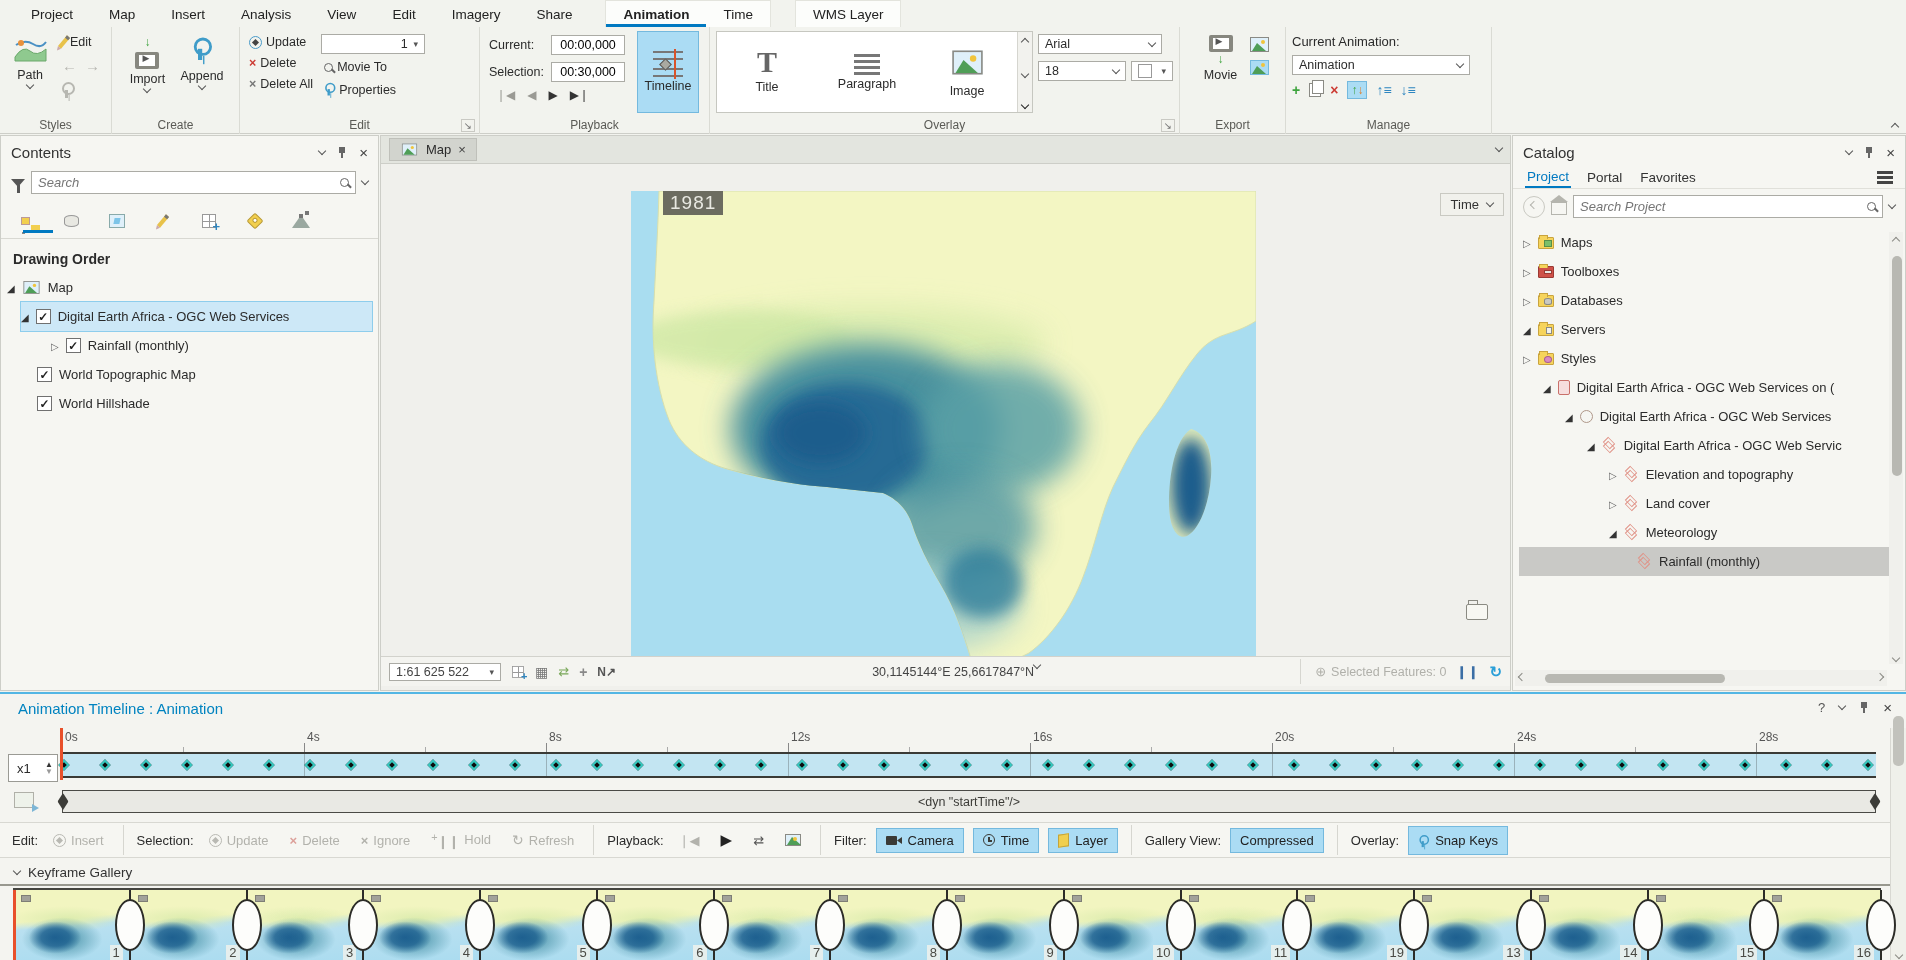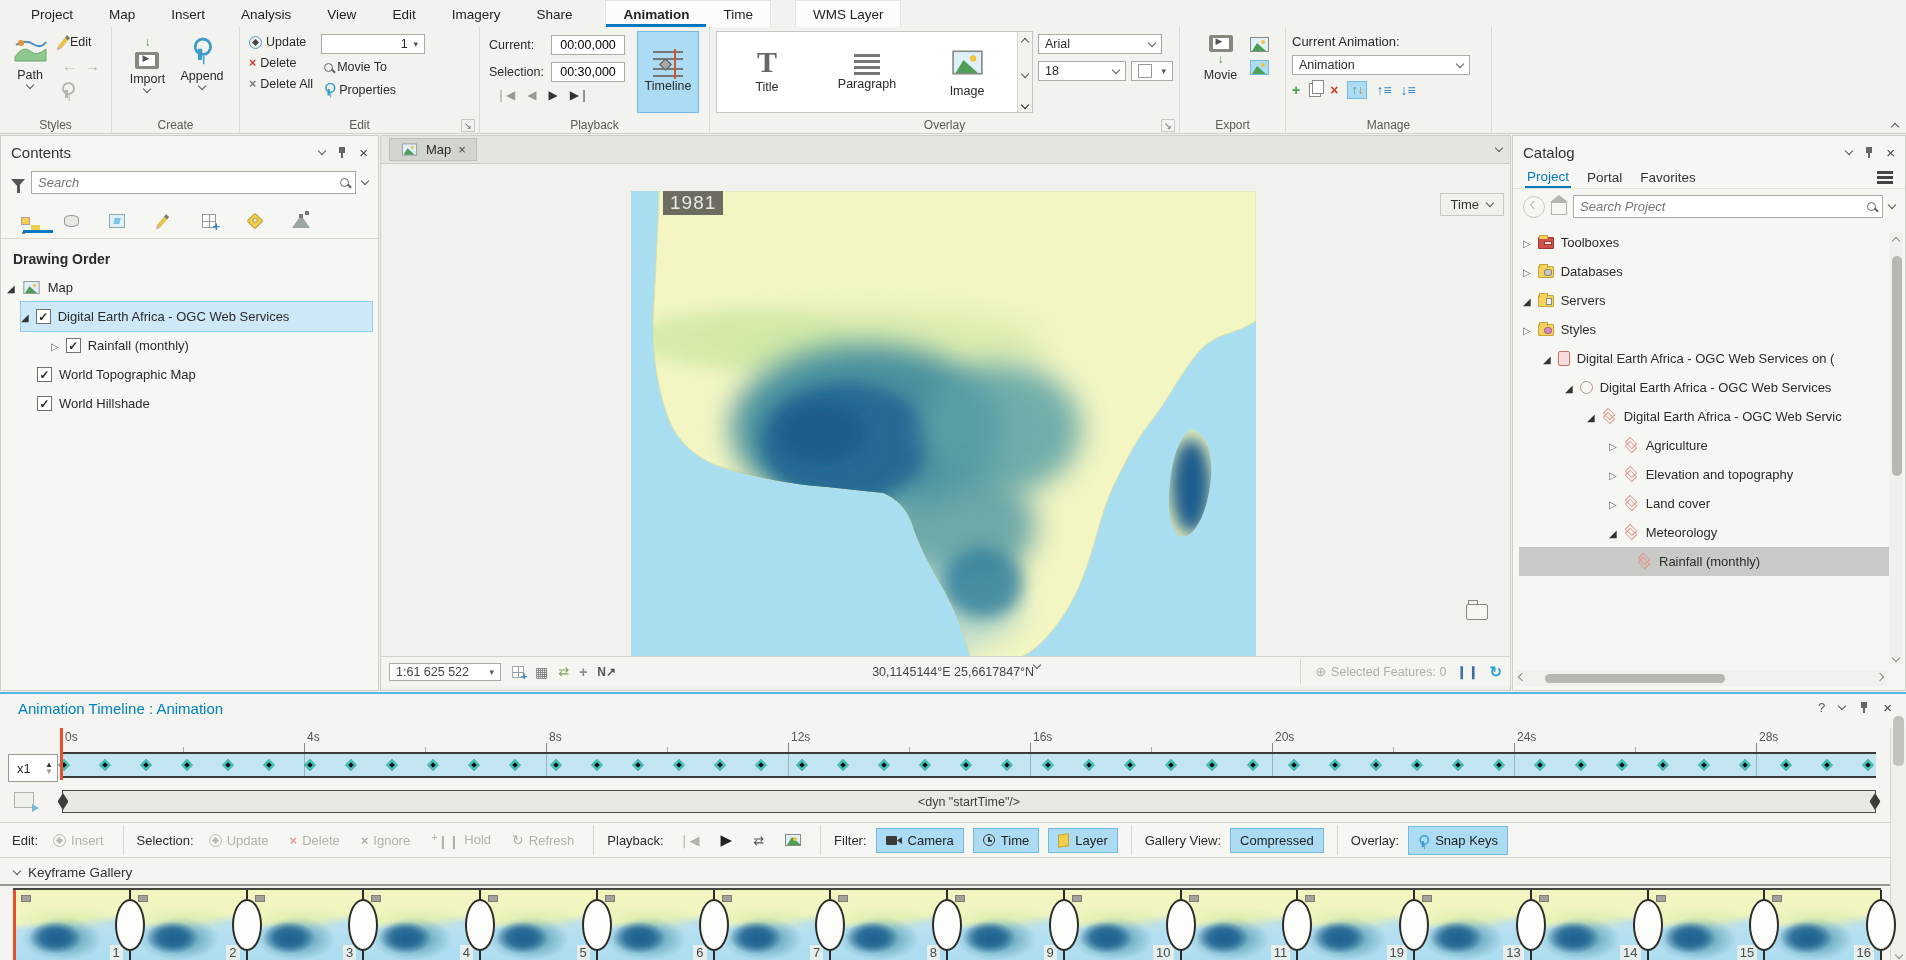"Maps" div.trow { html: none -> <div> <span></span> <span> <span></span> </span> <span>Maps</span> </div> }
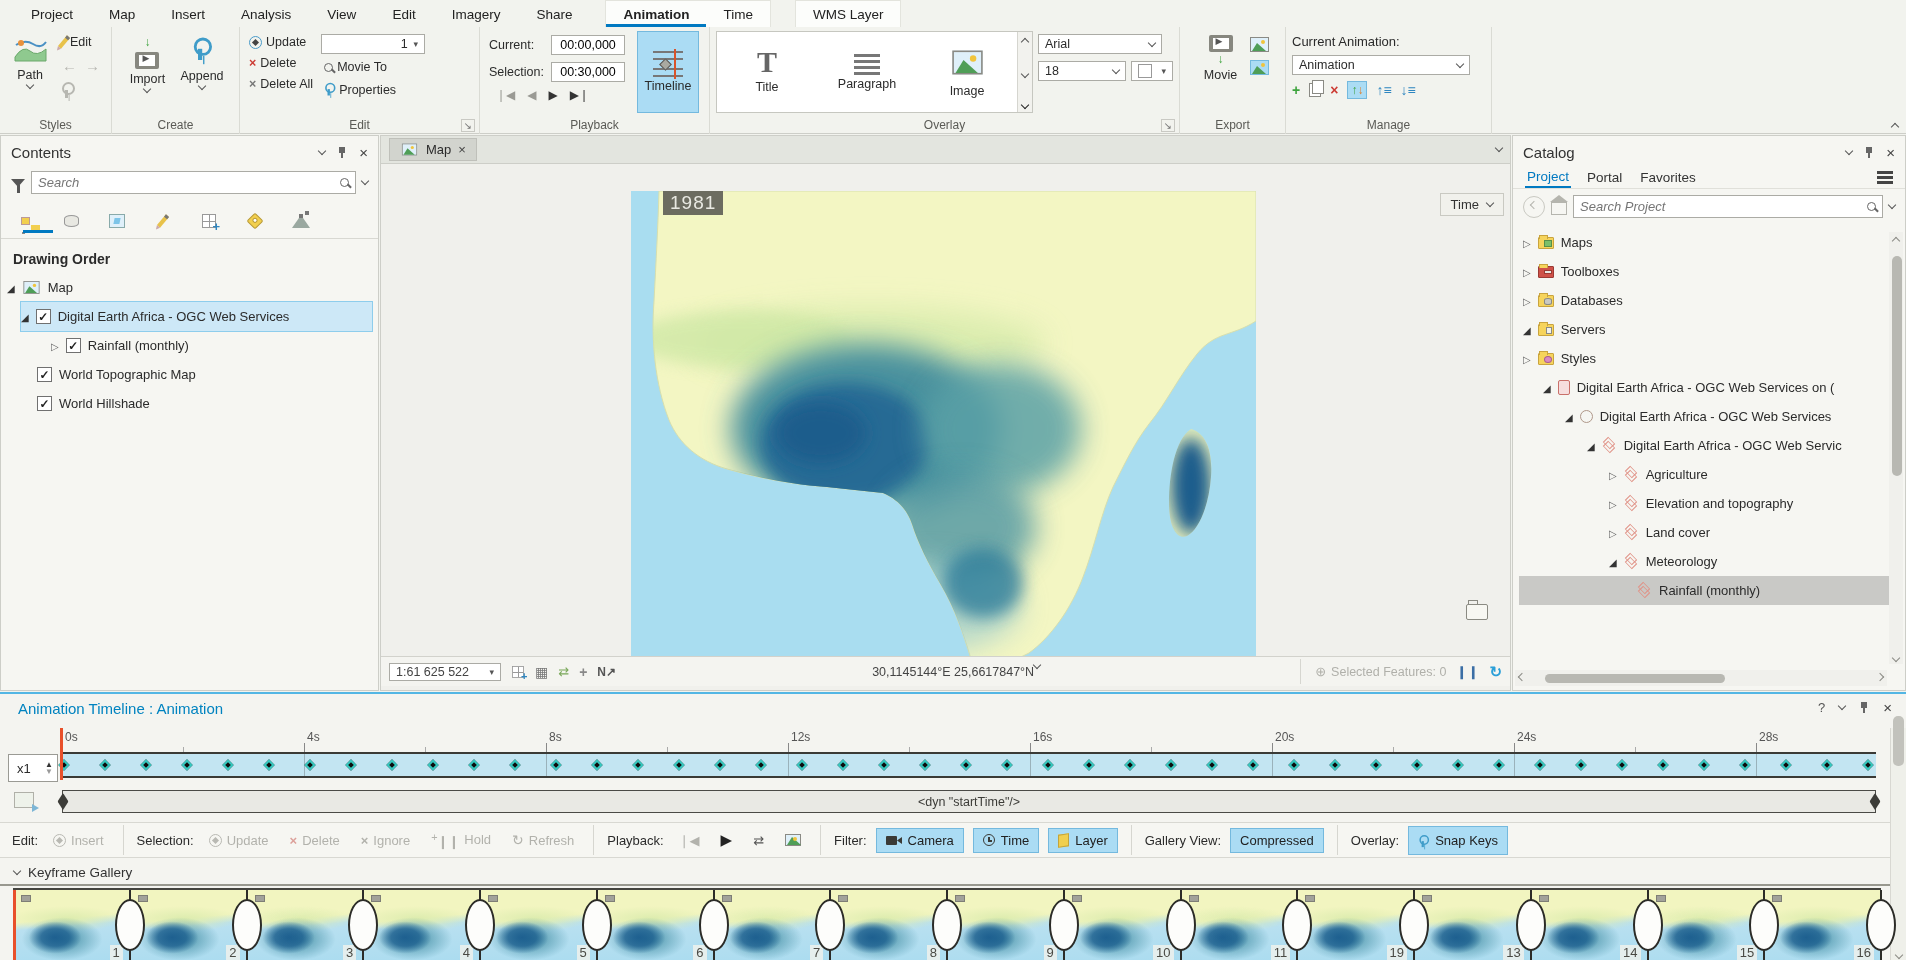"Agriculture" div.trow { html: <div> <span></span> <span></span> <span>Agriculture</span> </div> -> none }
